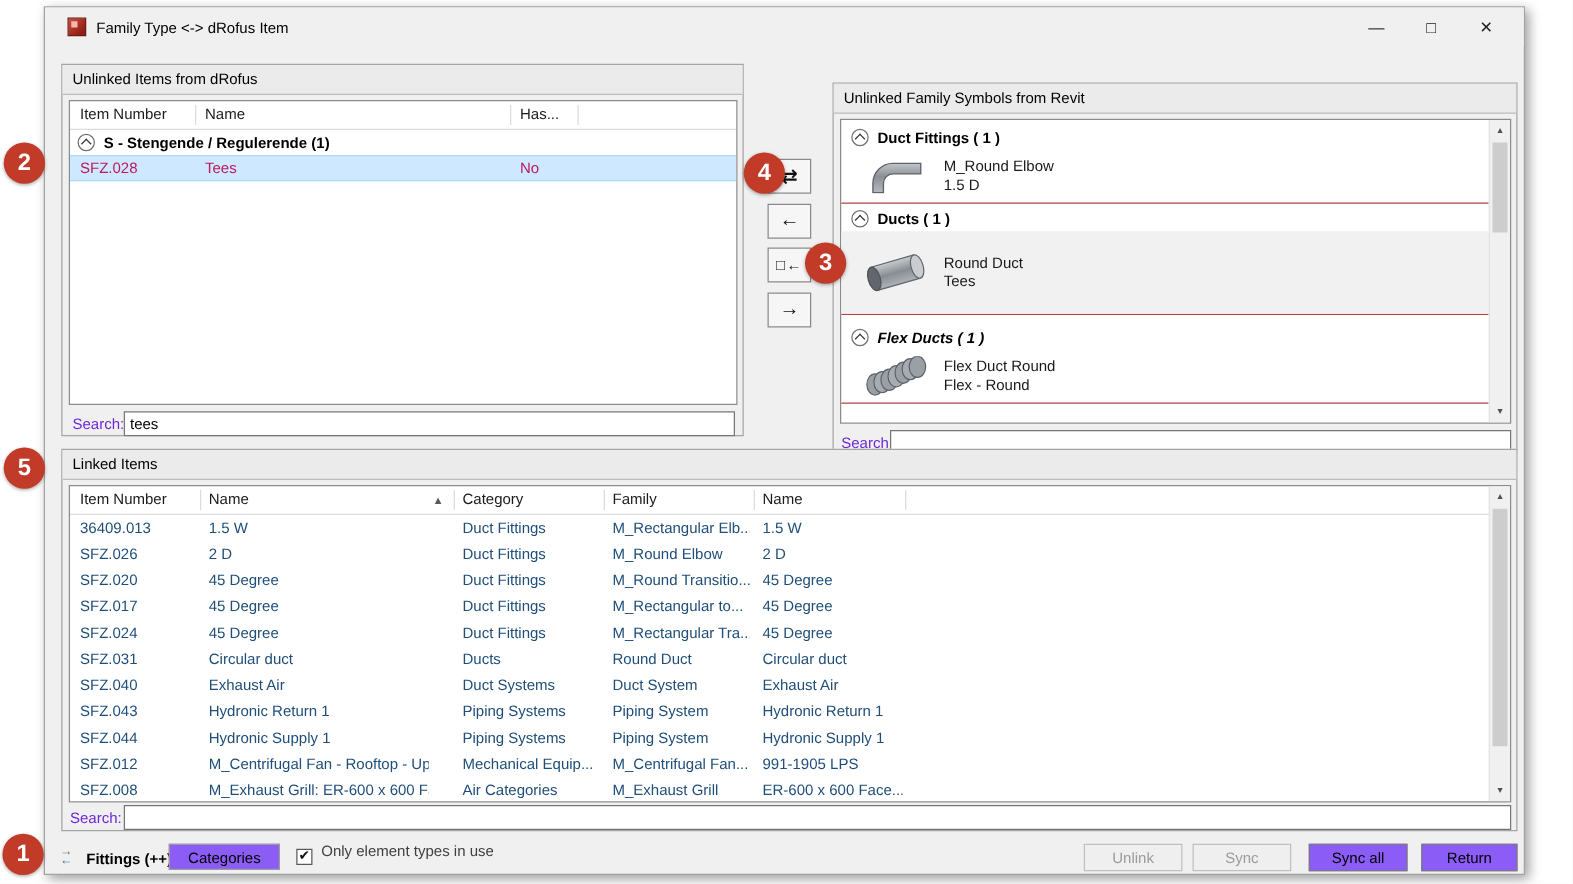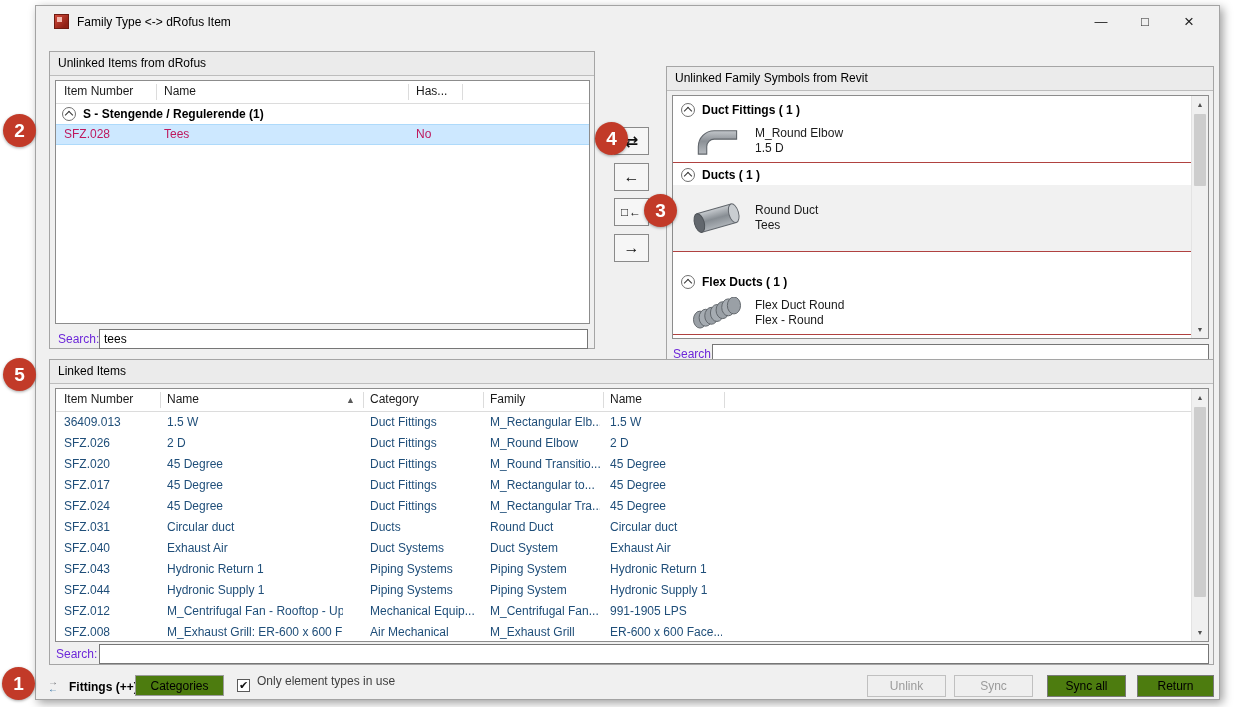"Flex Ducts ( 1 )" div.rgroup { font-style: none -> italic; margin-top: 20px -> 8px }
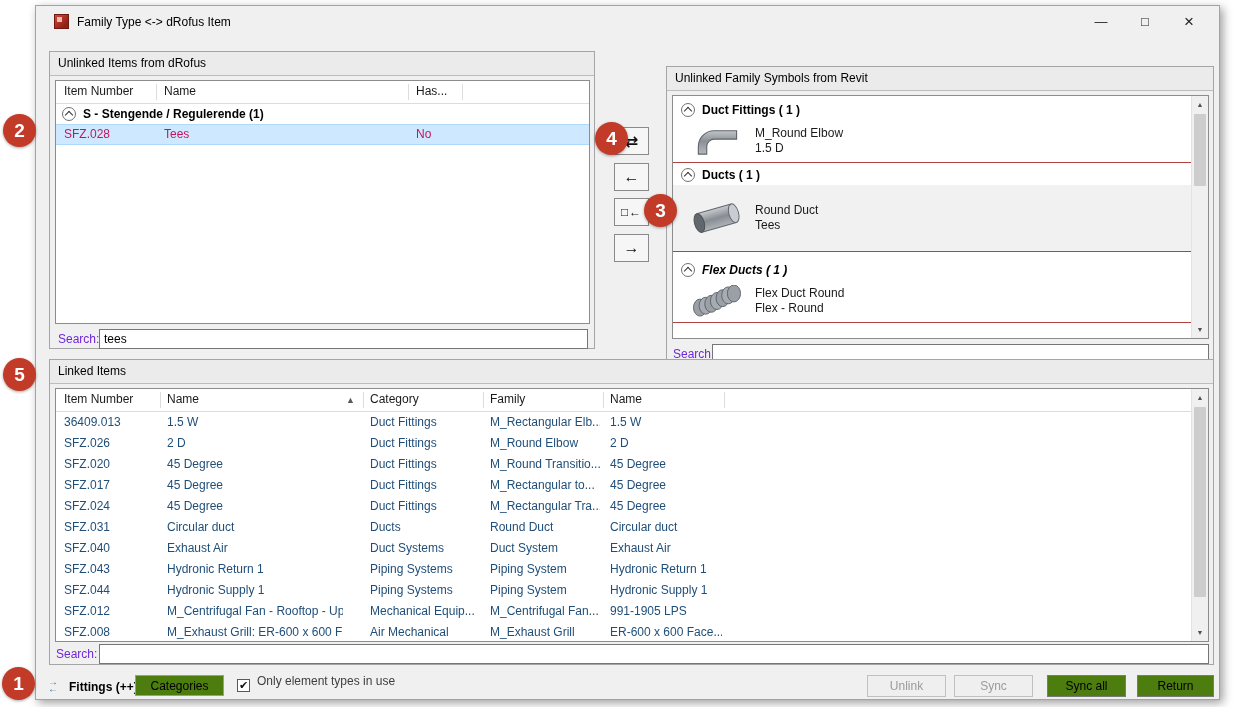"Air Mechanical" div.cell { text: Mechanical -> Categories }
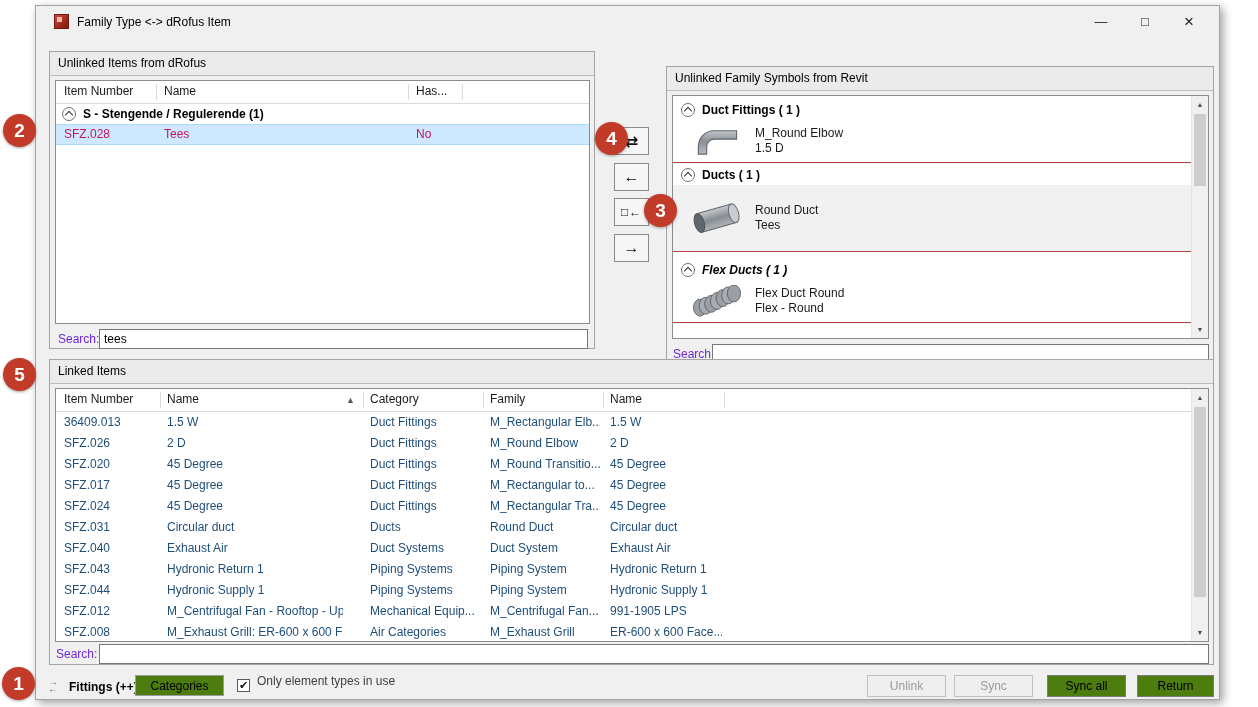"Categories" .btn { background: #4d7c0f -> #8b5cf6 }
